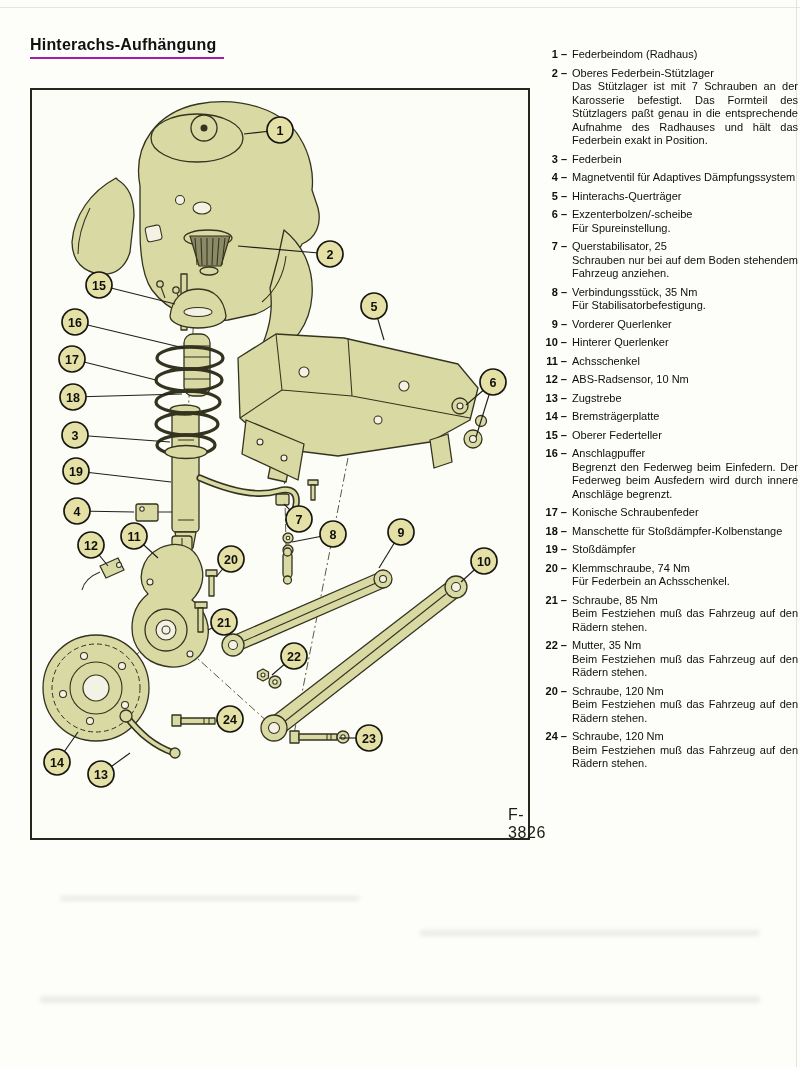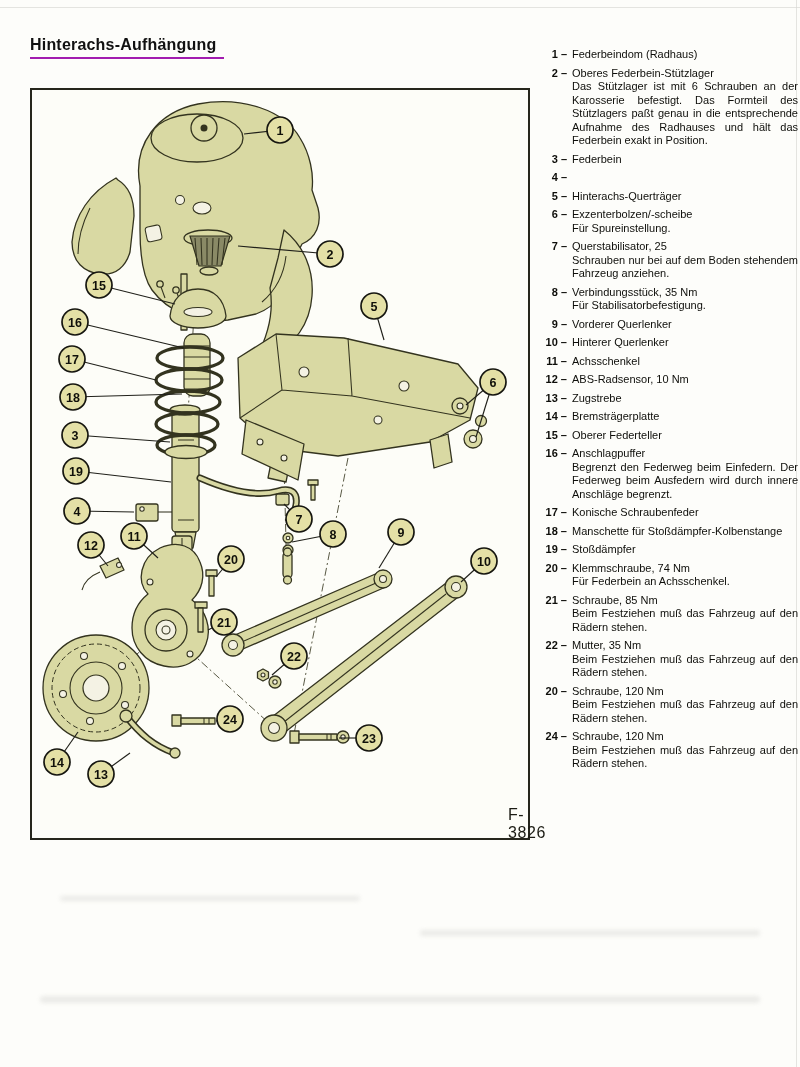"Das Stützlager ist mit 6" span.pdesc { text: 6 -> 7 }
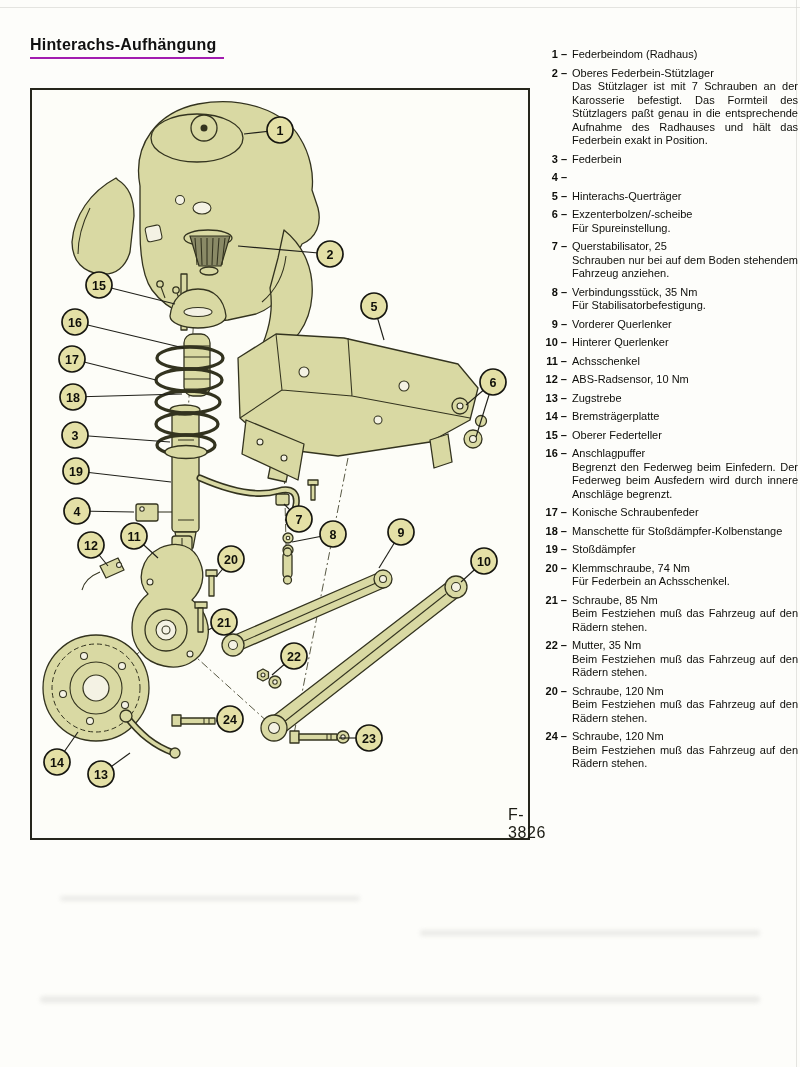"Magnetventil für Adaptives" span.body { html: none -> <span> <span>Magnetventil für Adaptives Dämpfungssystem</span> </span> }
